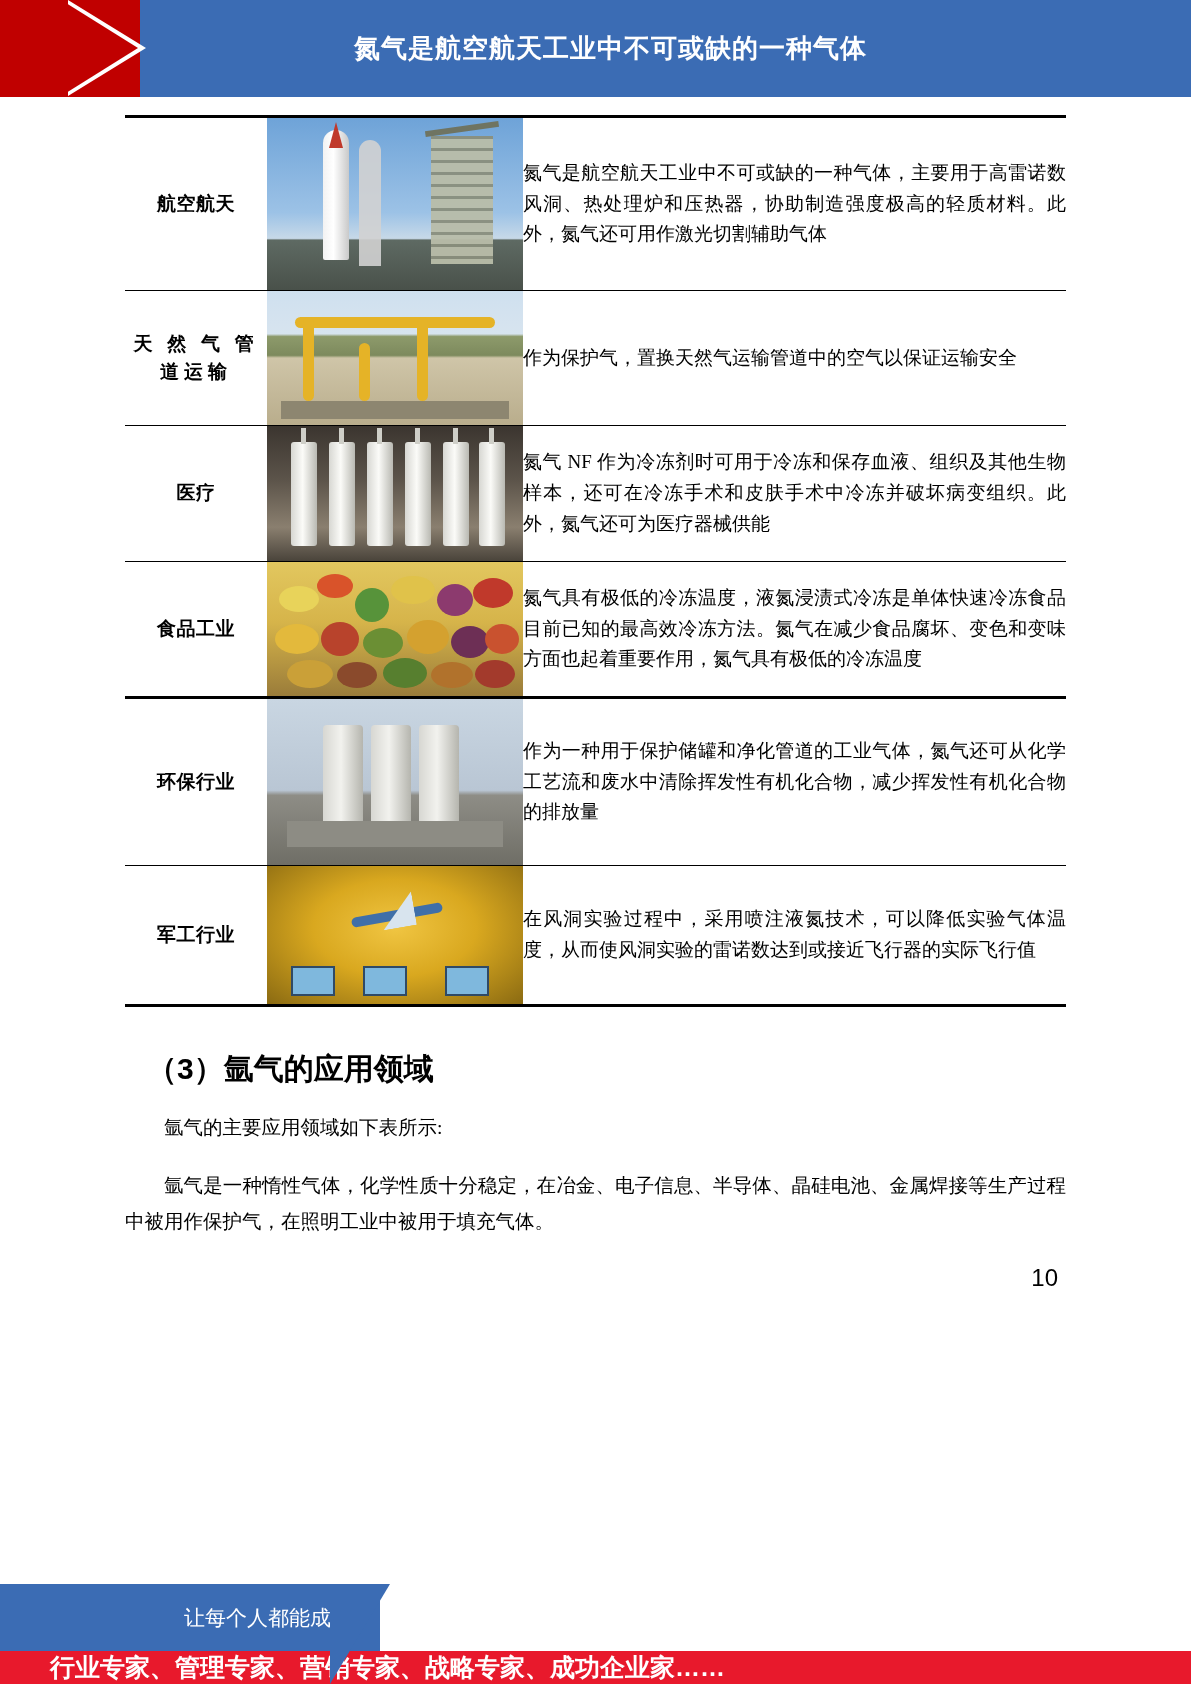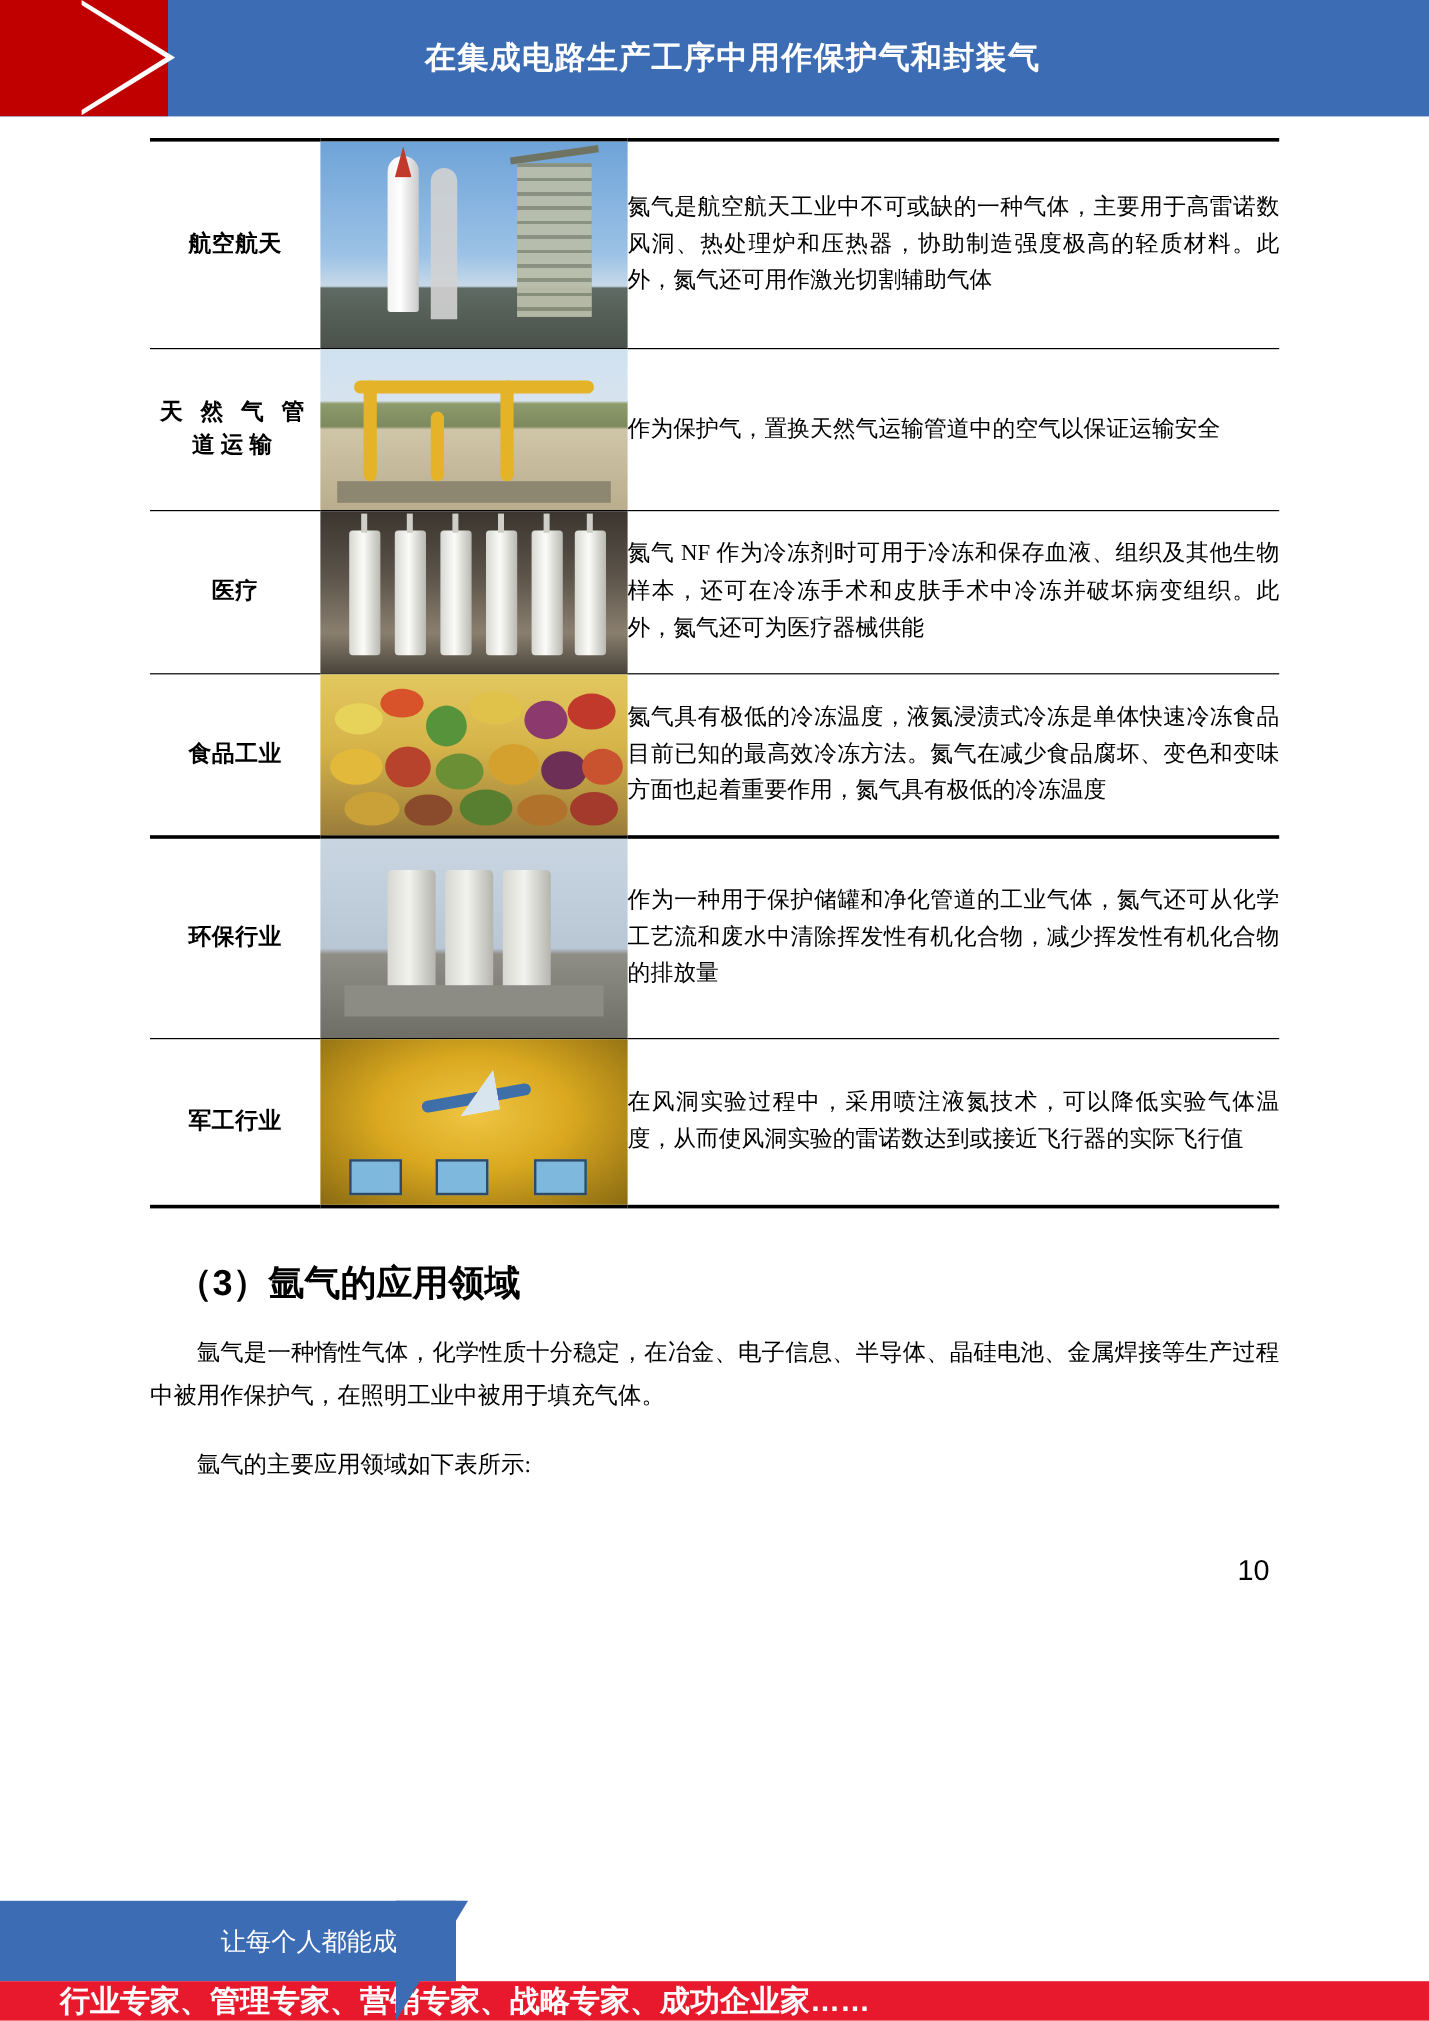"在集成电路生产工序中用作保护气和封装气" div.header-title { text: 在集成电路生产工序中用作保护气和封装气 -> 氮气是航空航天工业中不可或缺的一种气体 }
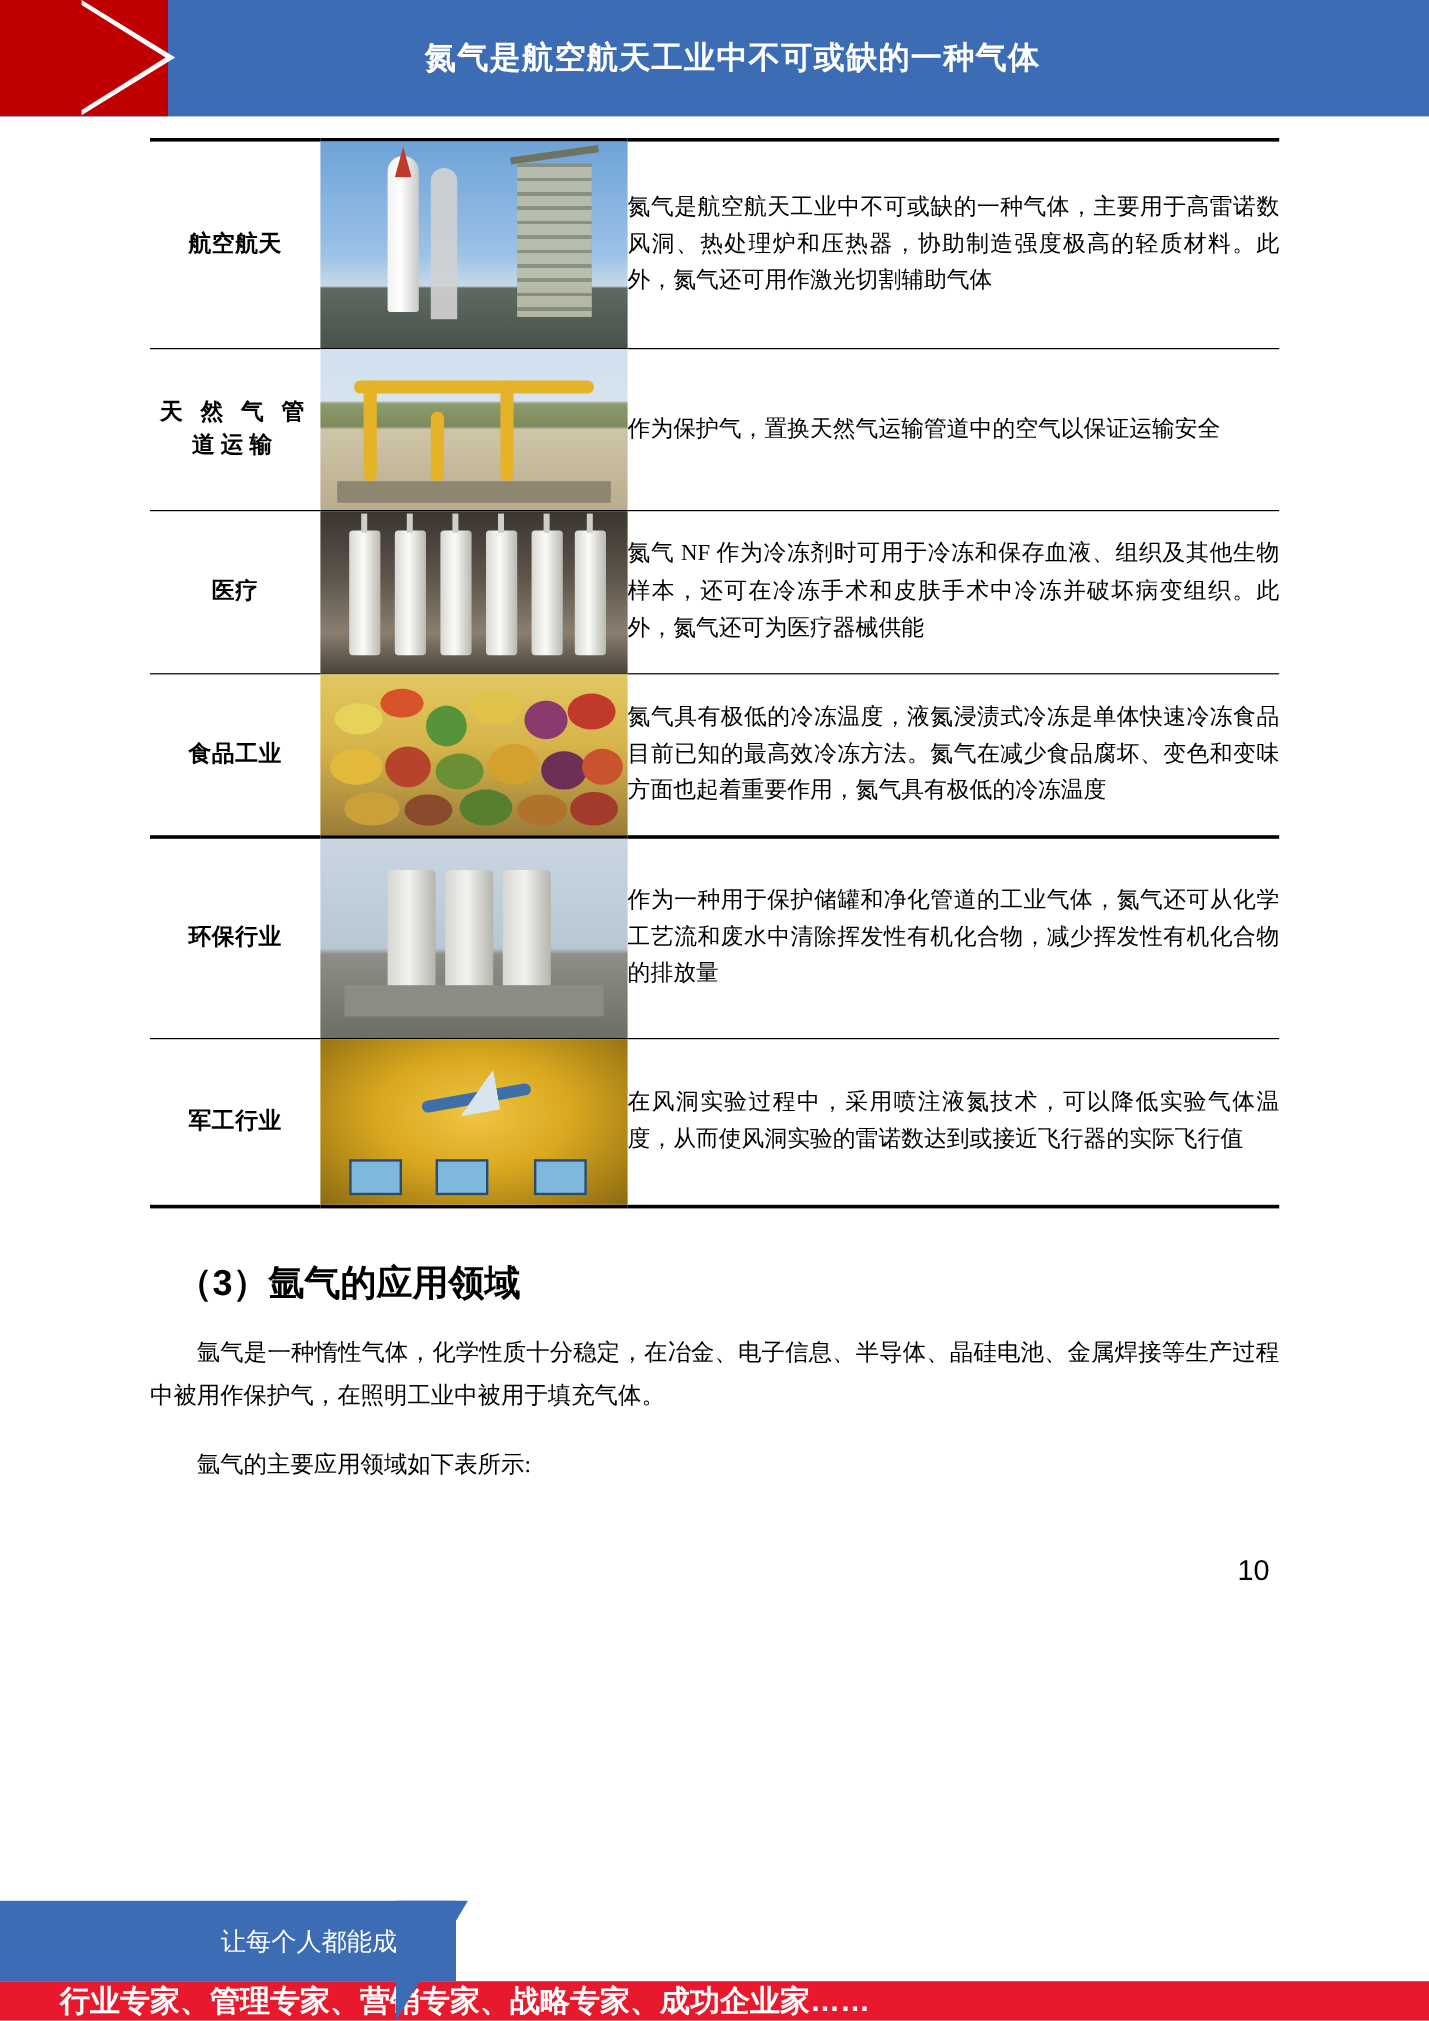"氩气是一种惰性气体，化学性质十分稳定，在冶金、电子信息、半导体、晶硅电池、金属焊" p.body-text { order: before "氩气的主要应用领域如下表所示:" -> after "氩气的主要应用领域如下表所示:" }
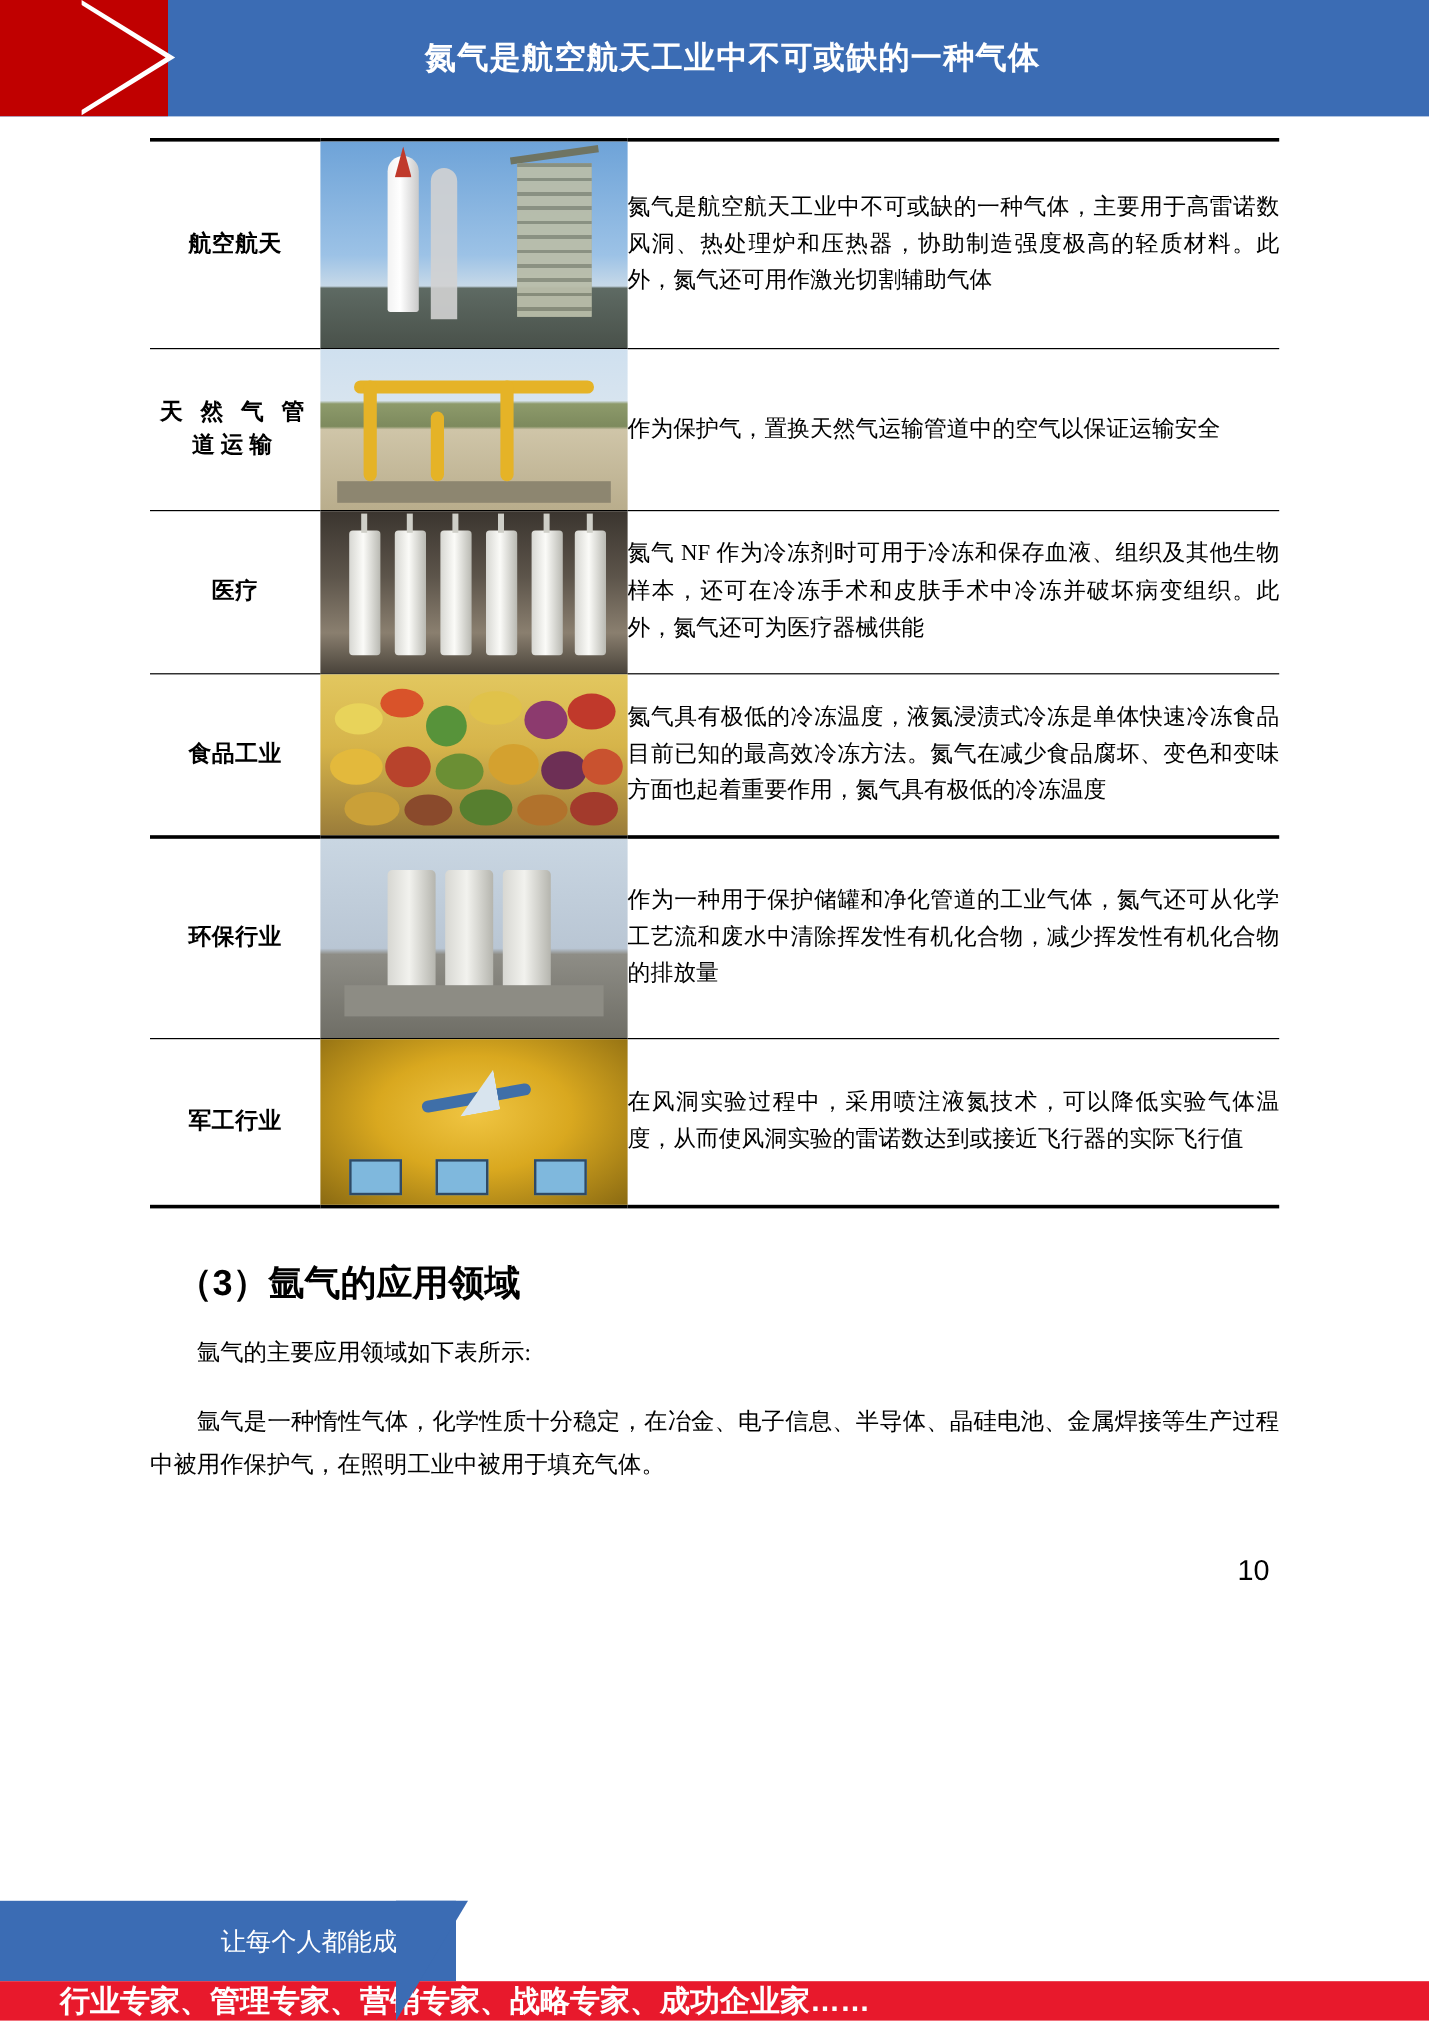"10" .page-number { margin-top: 56px -> 24px }
